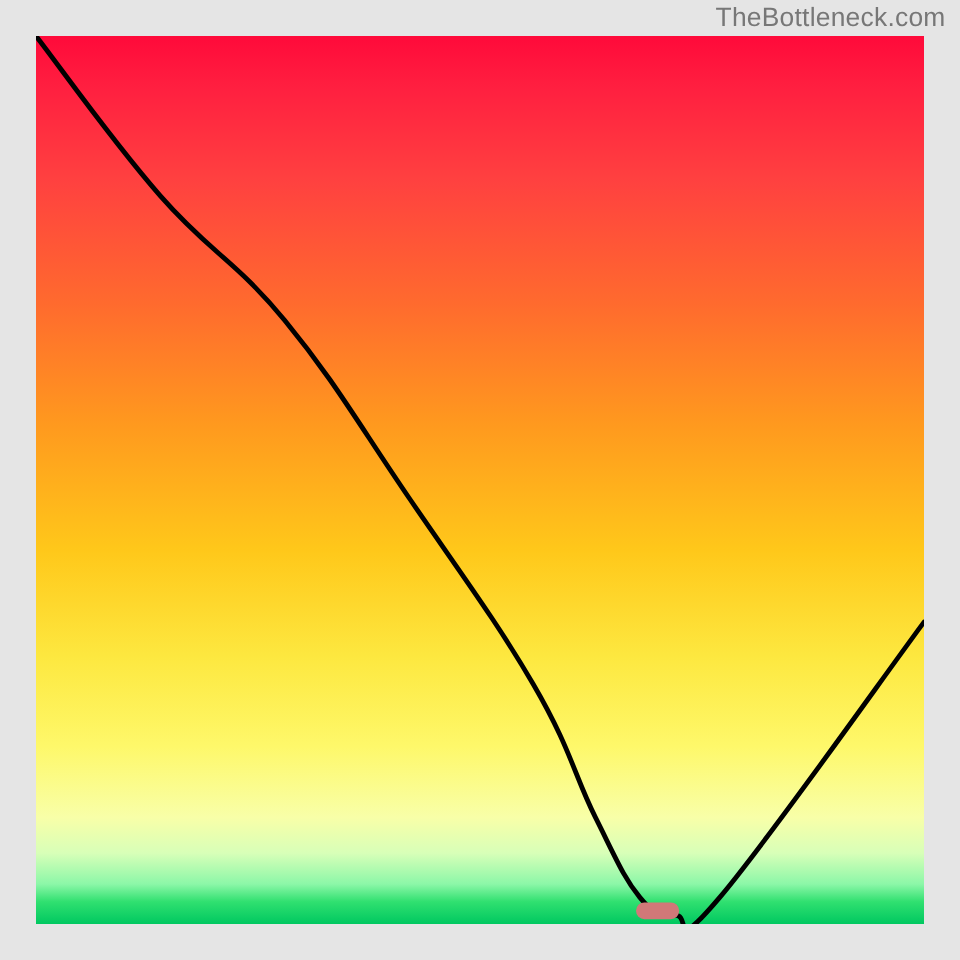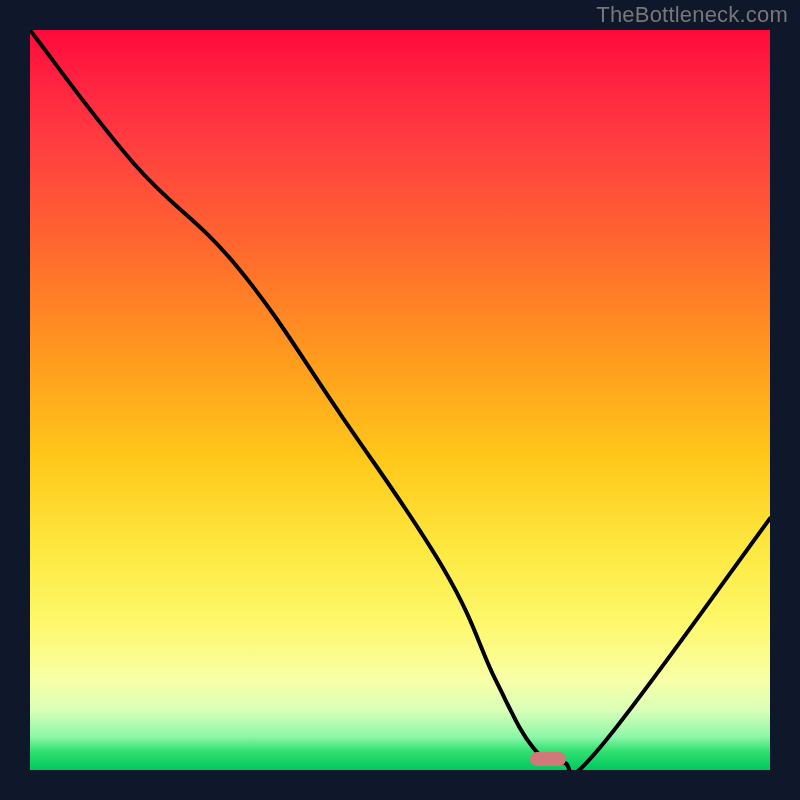"TheBottleneck.com" .frame { background: #0f172a -> #e5e5e5 }
